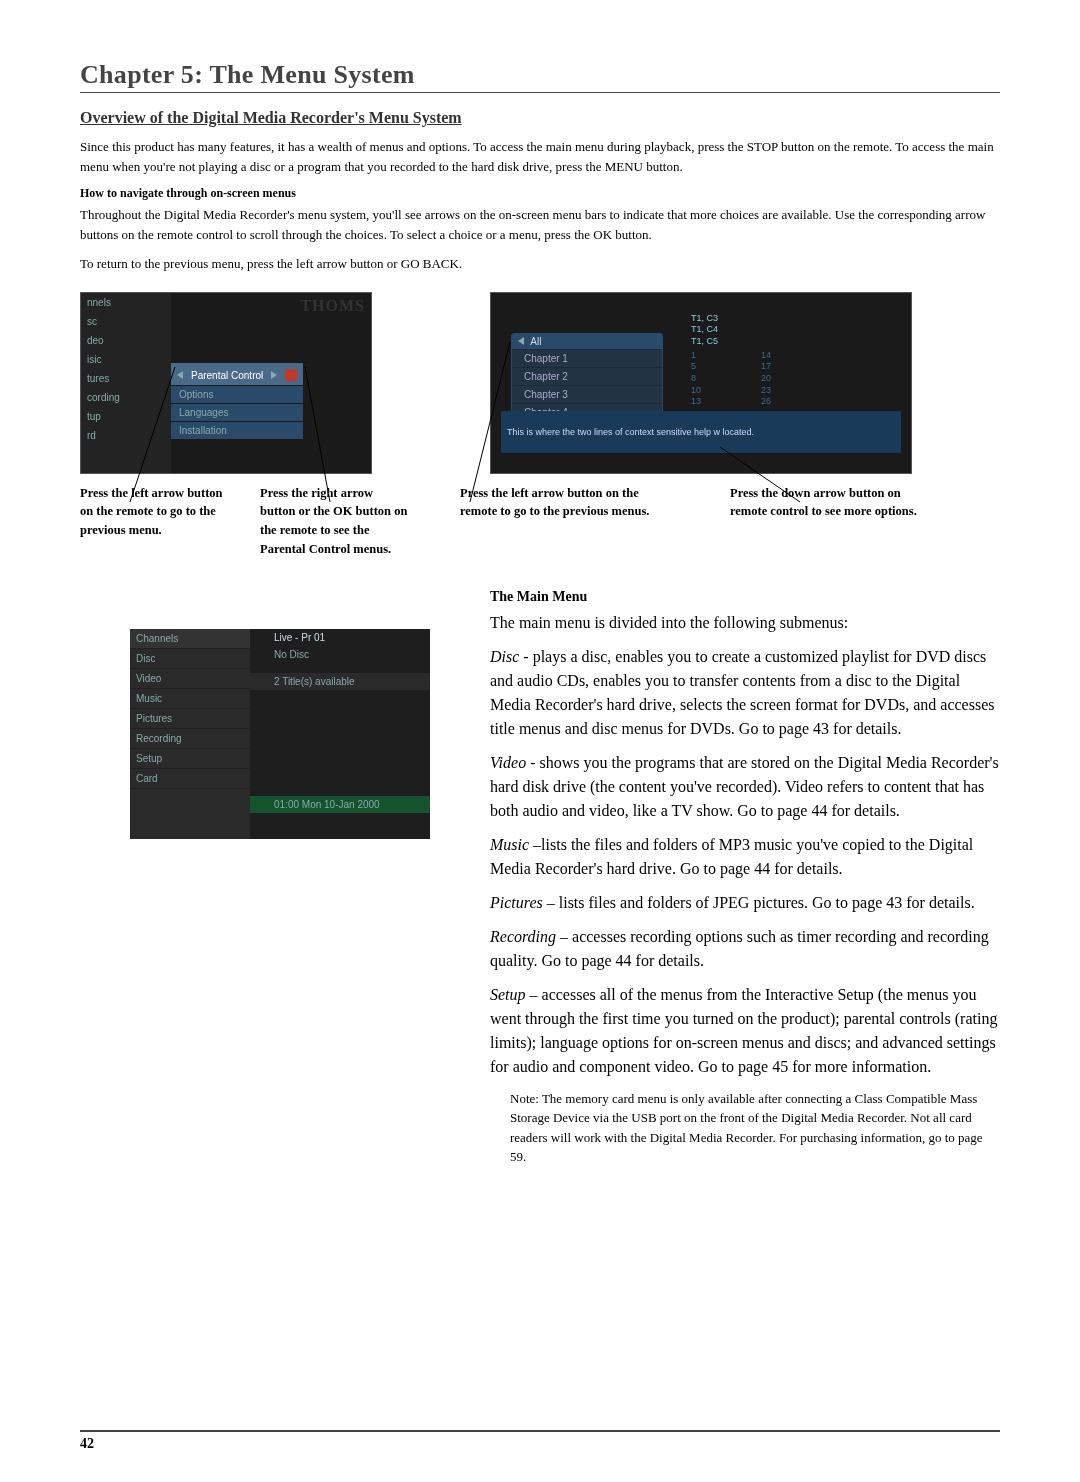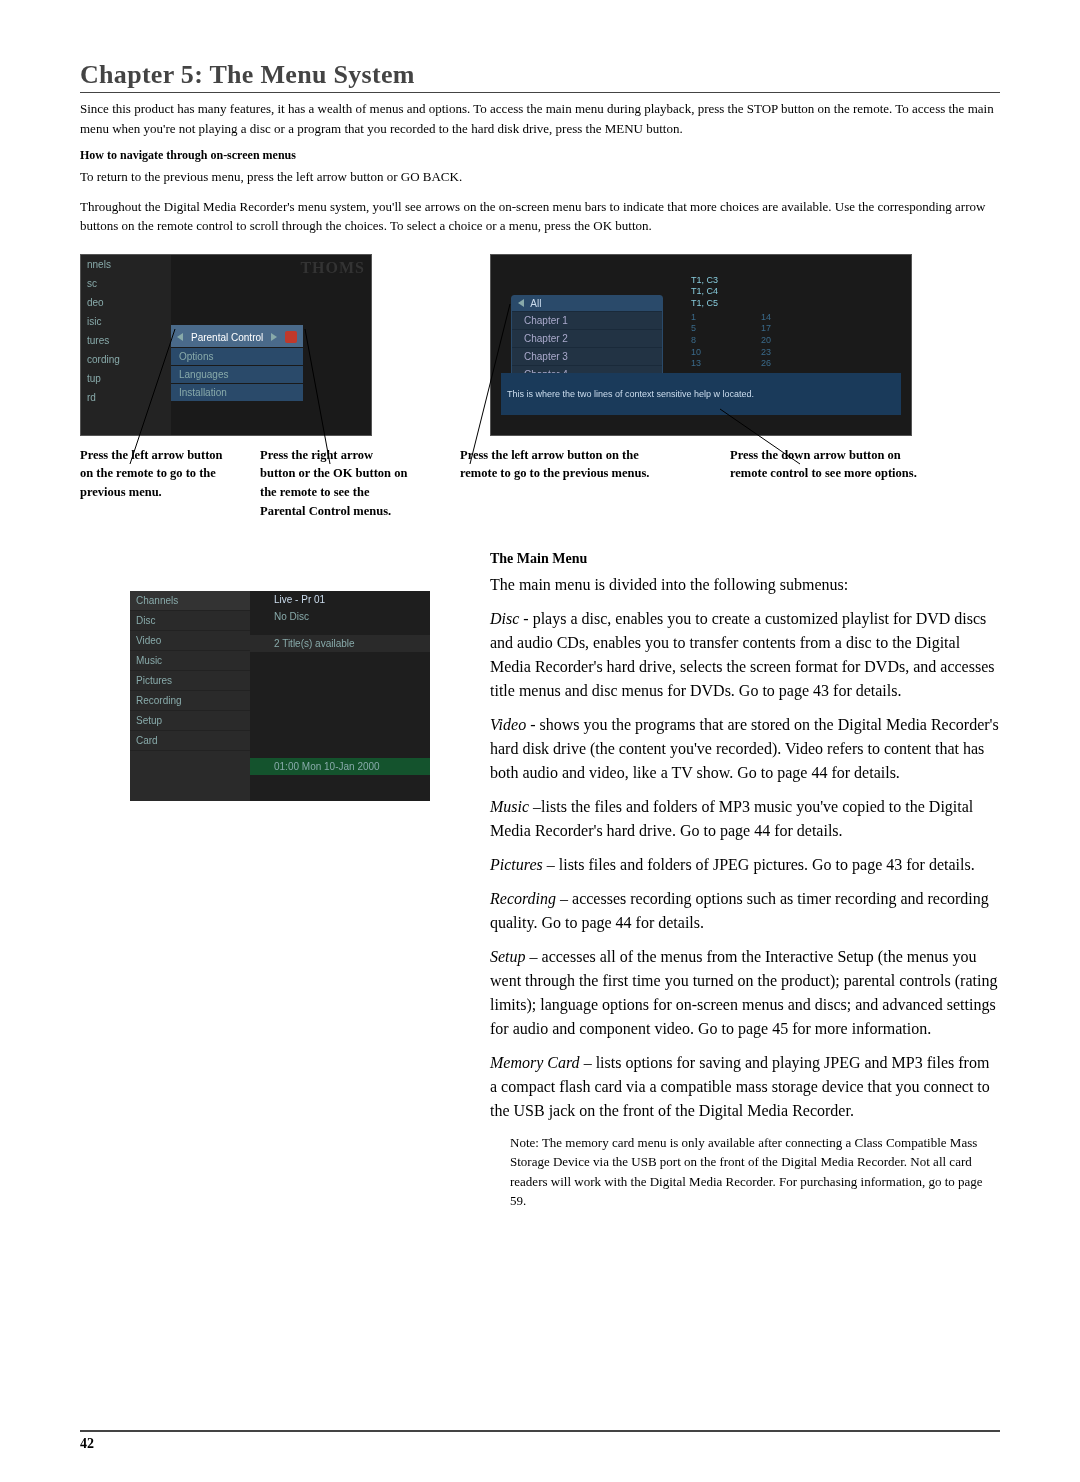"Overview of the Digital Media" h2.overview { html: none -> <h2>Overview of the Digital Media Recorder's Menu System</h2> }
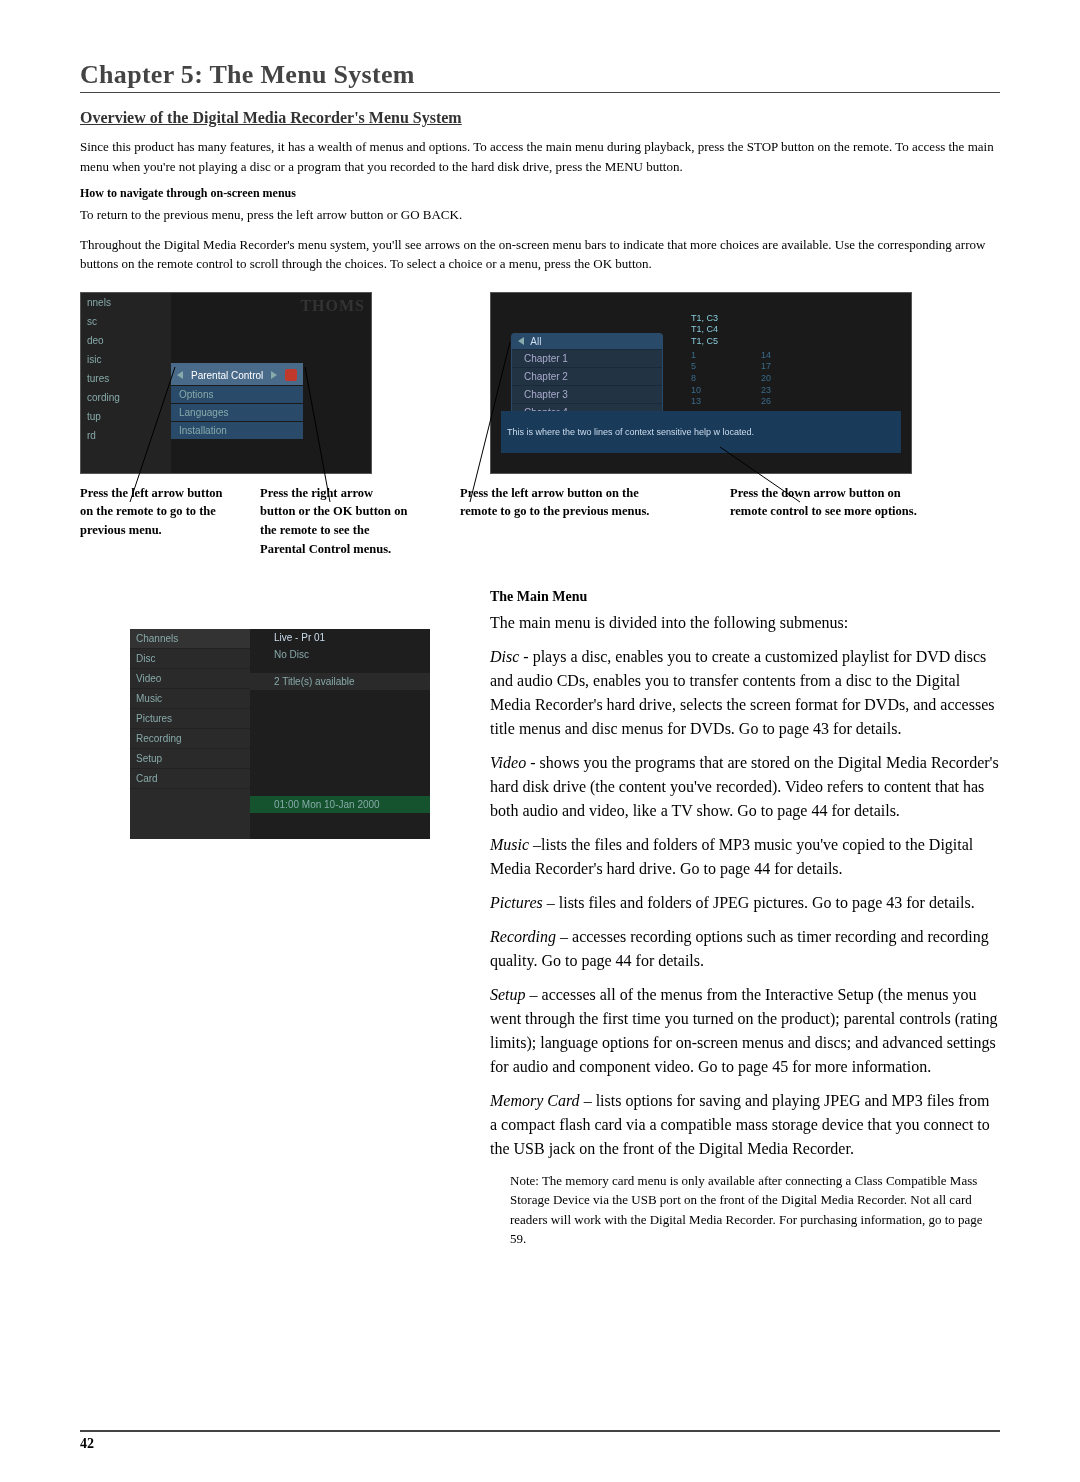"To return to the previous" p.body-text { order: before "Throughout the Digital Media Recorder's" -> after "Throughout the Digital Media Recorder's" }
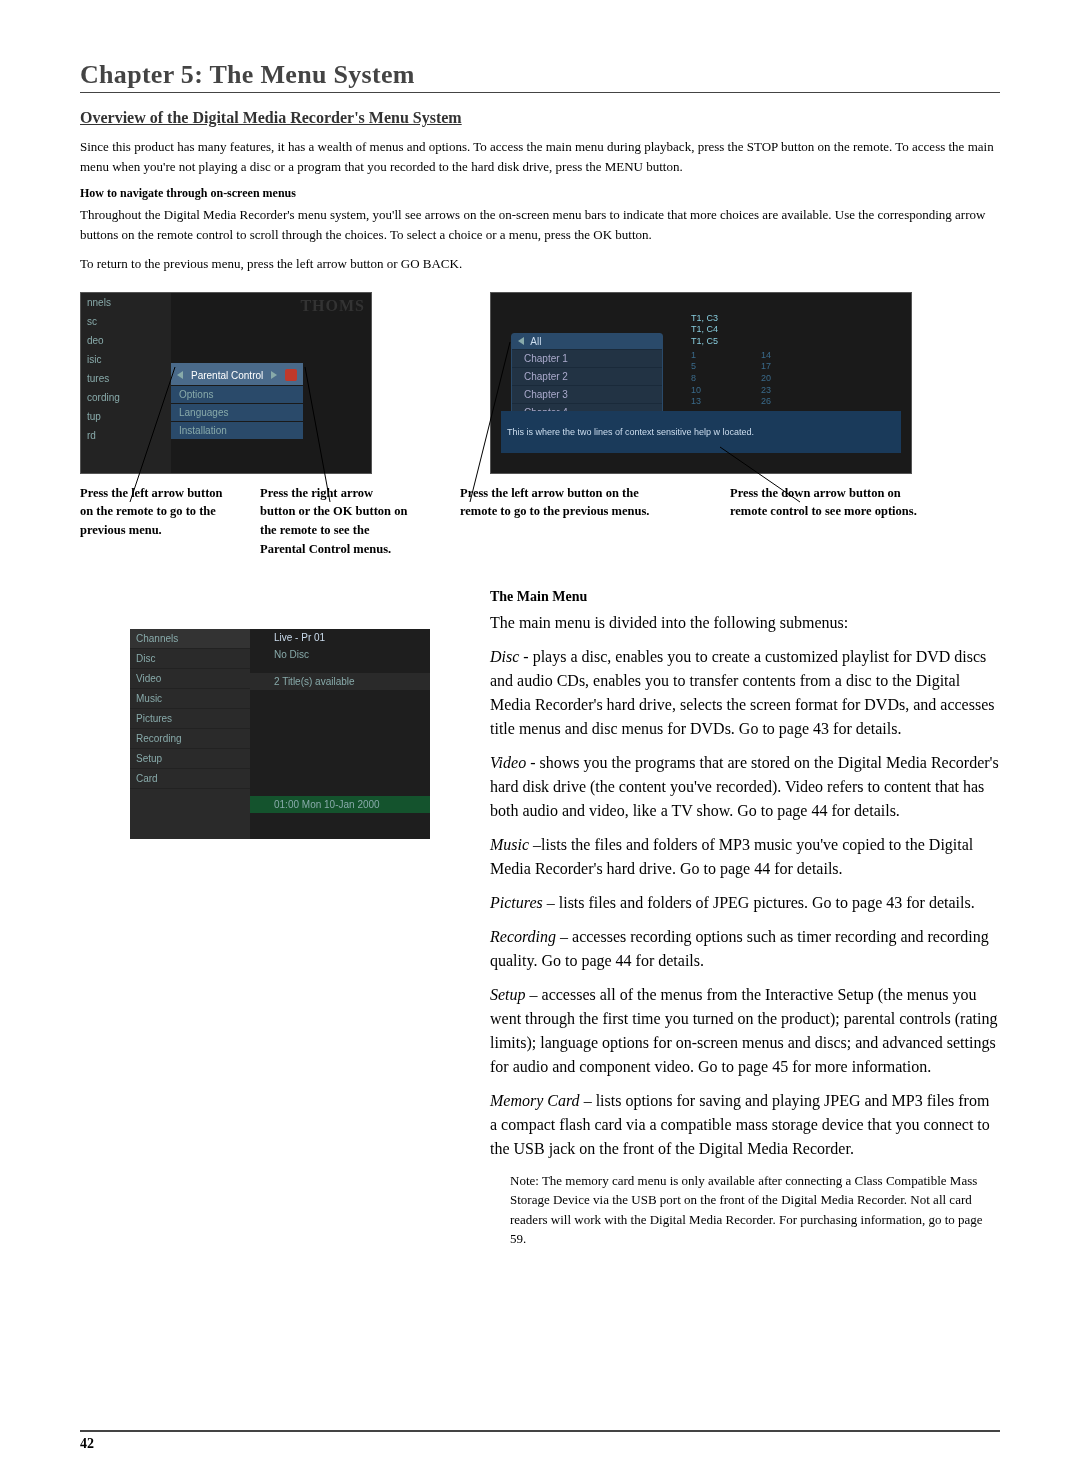"Memory Card – lists options" p.mm-p { html: <p> <em>Memory Card</em><span> – </span><span>lists options for saving and playing JPEG and MP3 files from a compact flash card via a compatible mass storage device that you connect to the USB jack on the front of the Digital Media Recorder.</span> </p> -> none }
